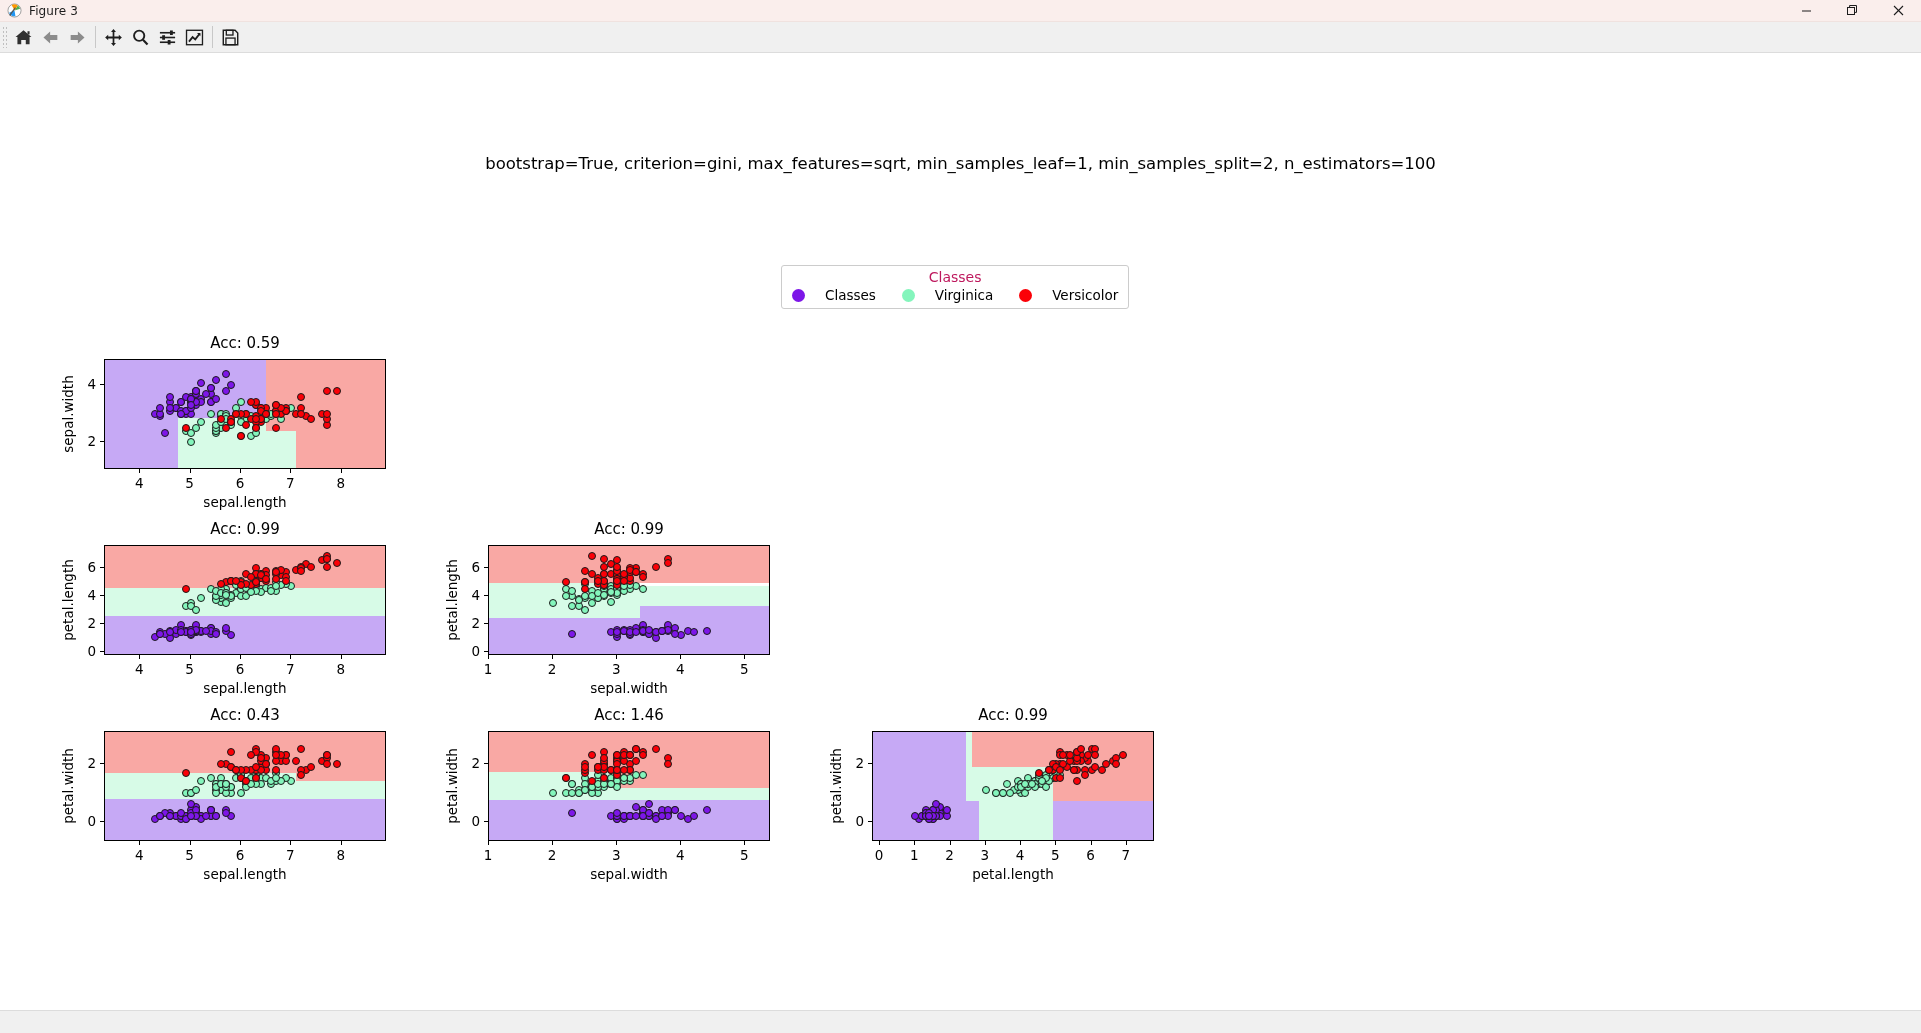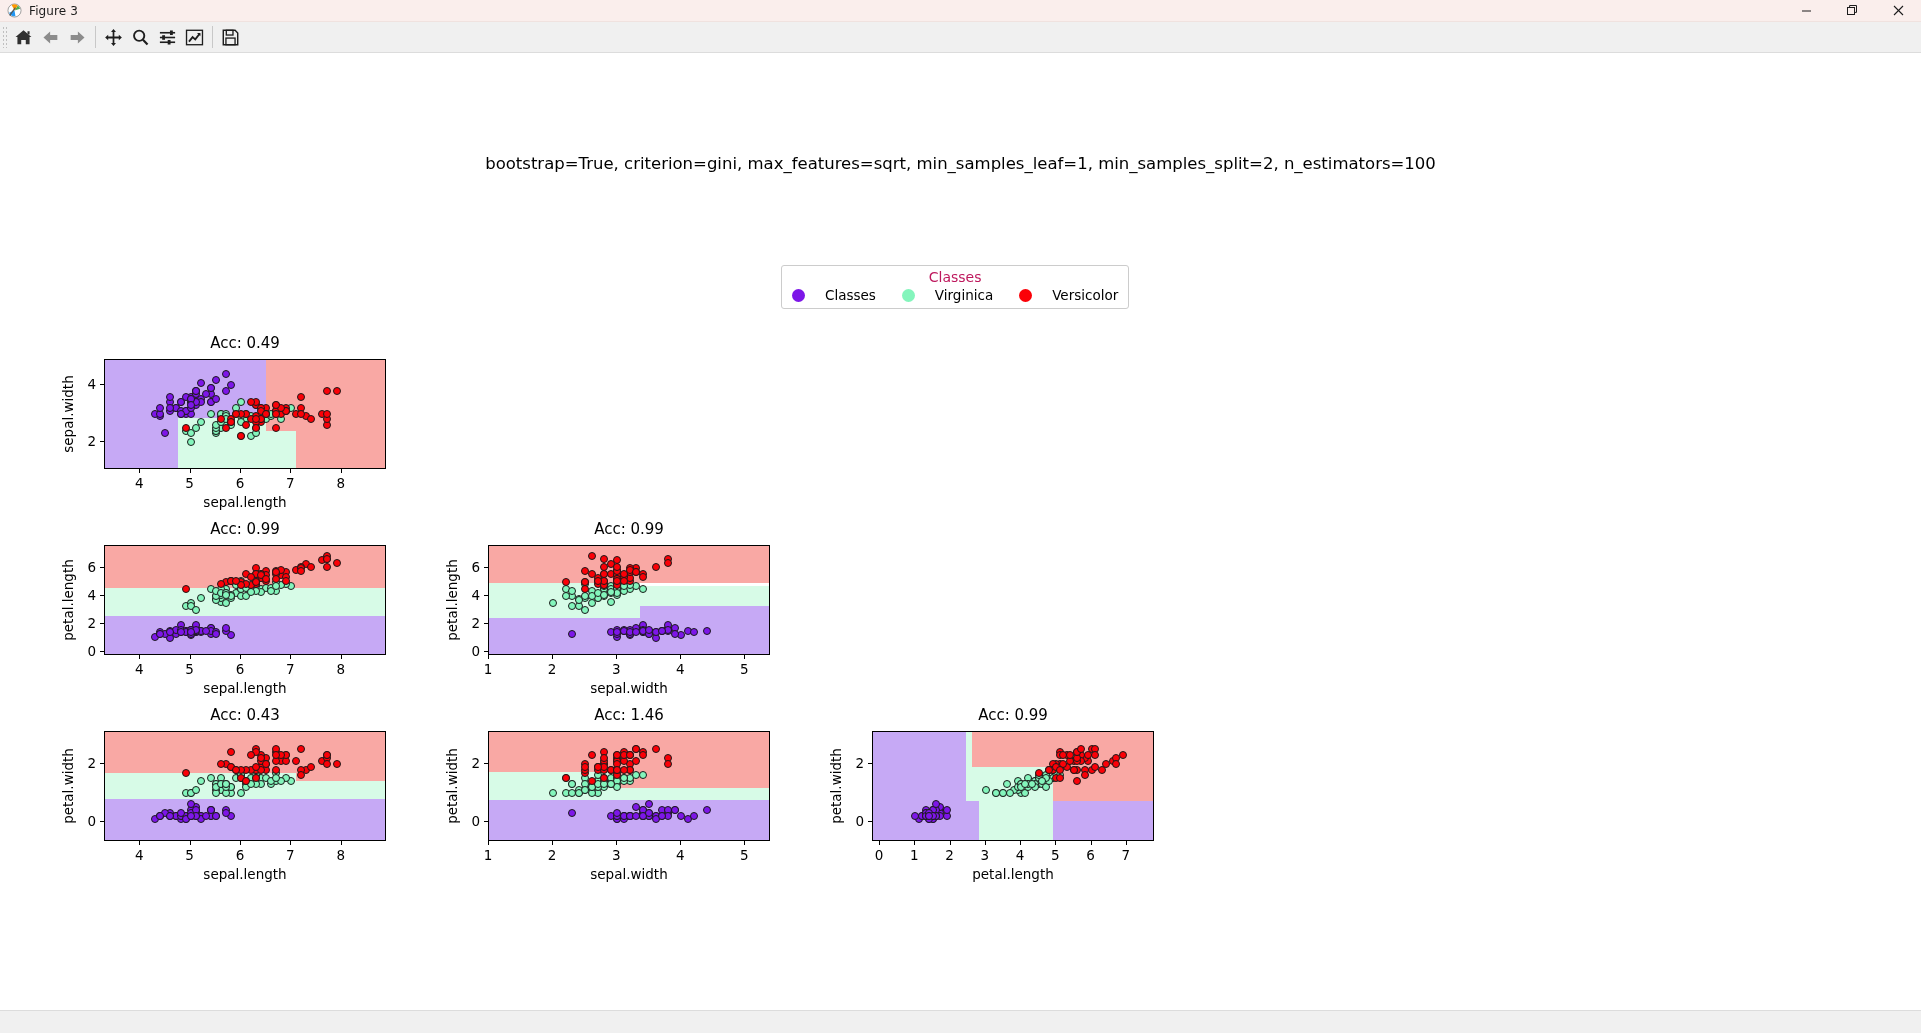"Acc: 0.49" div.sp-title { text: 0.49 -> 0.59 }
